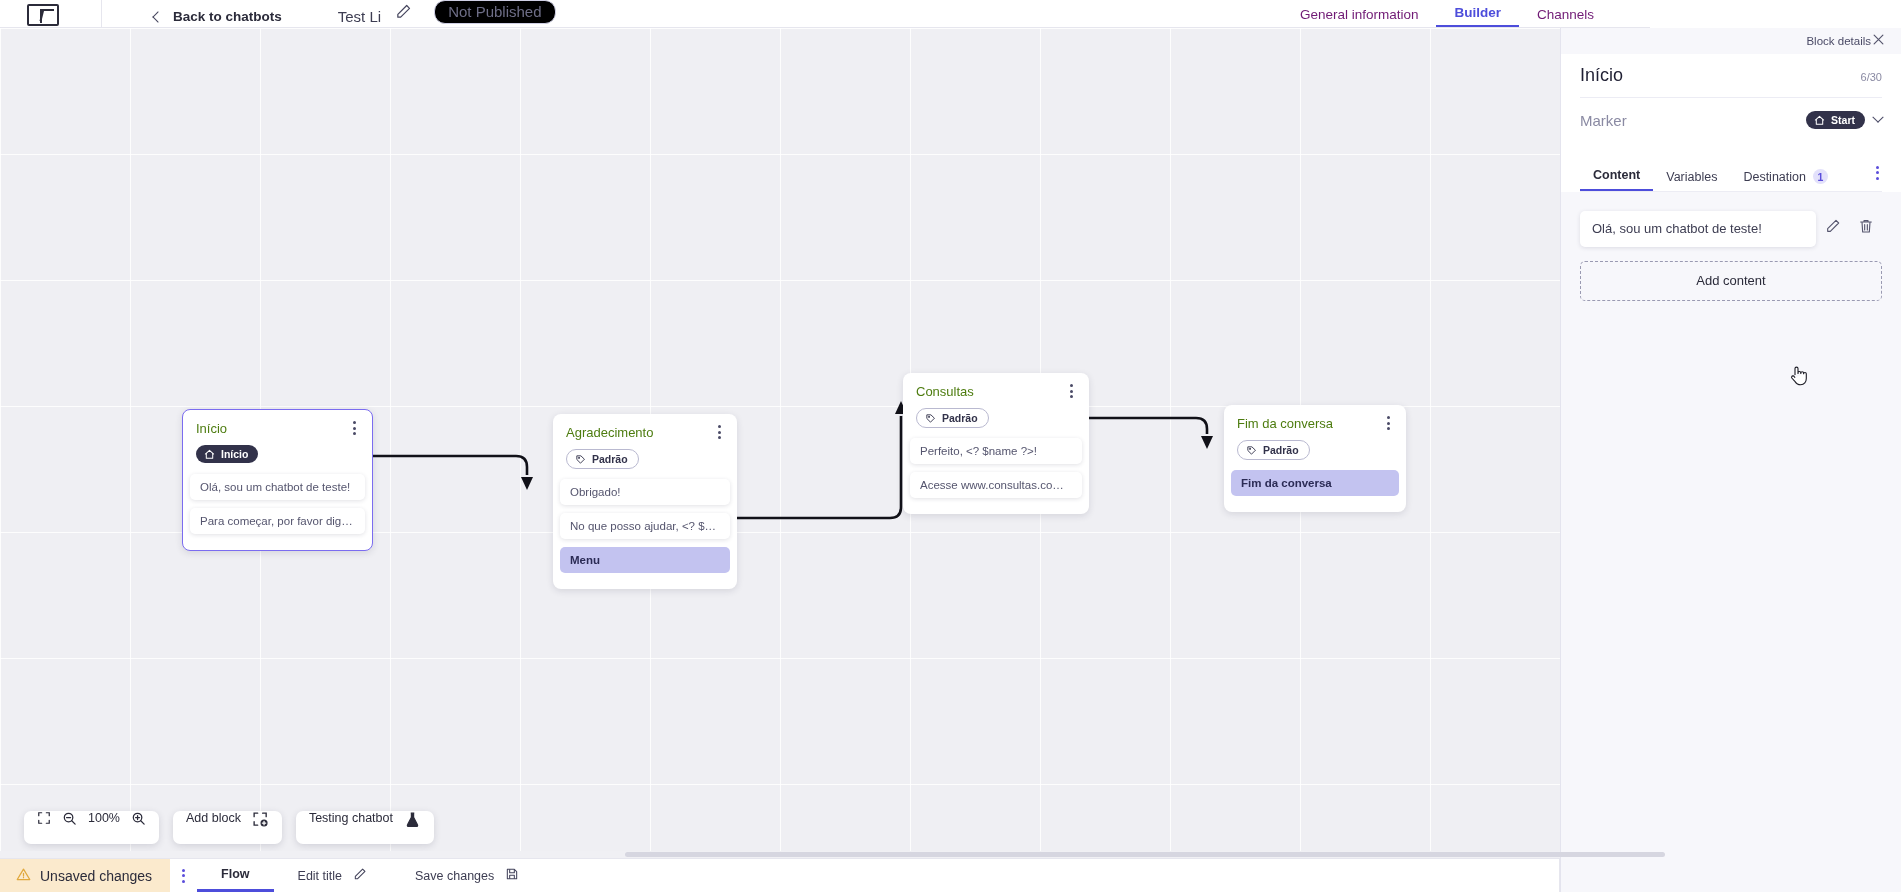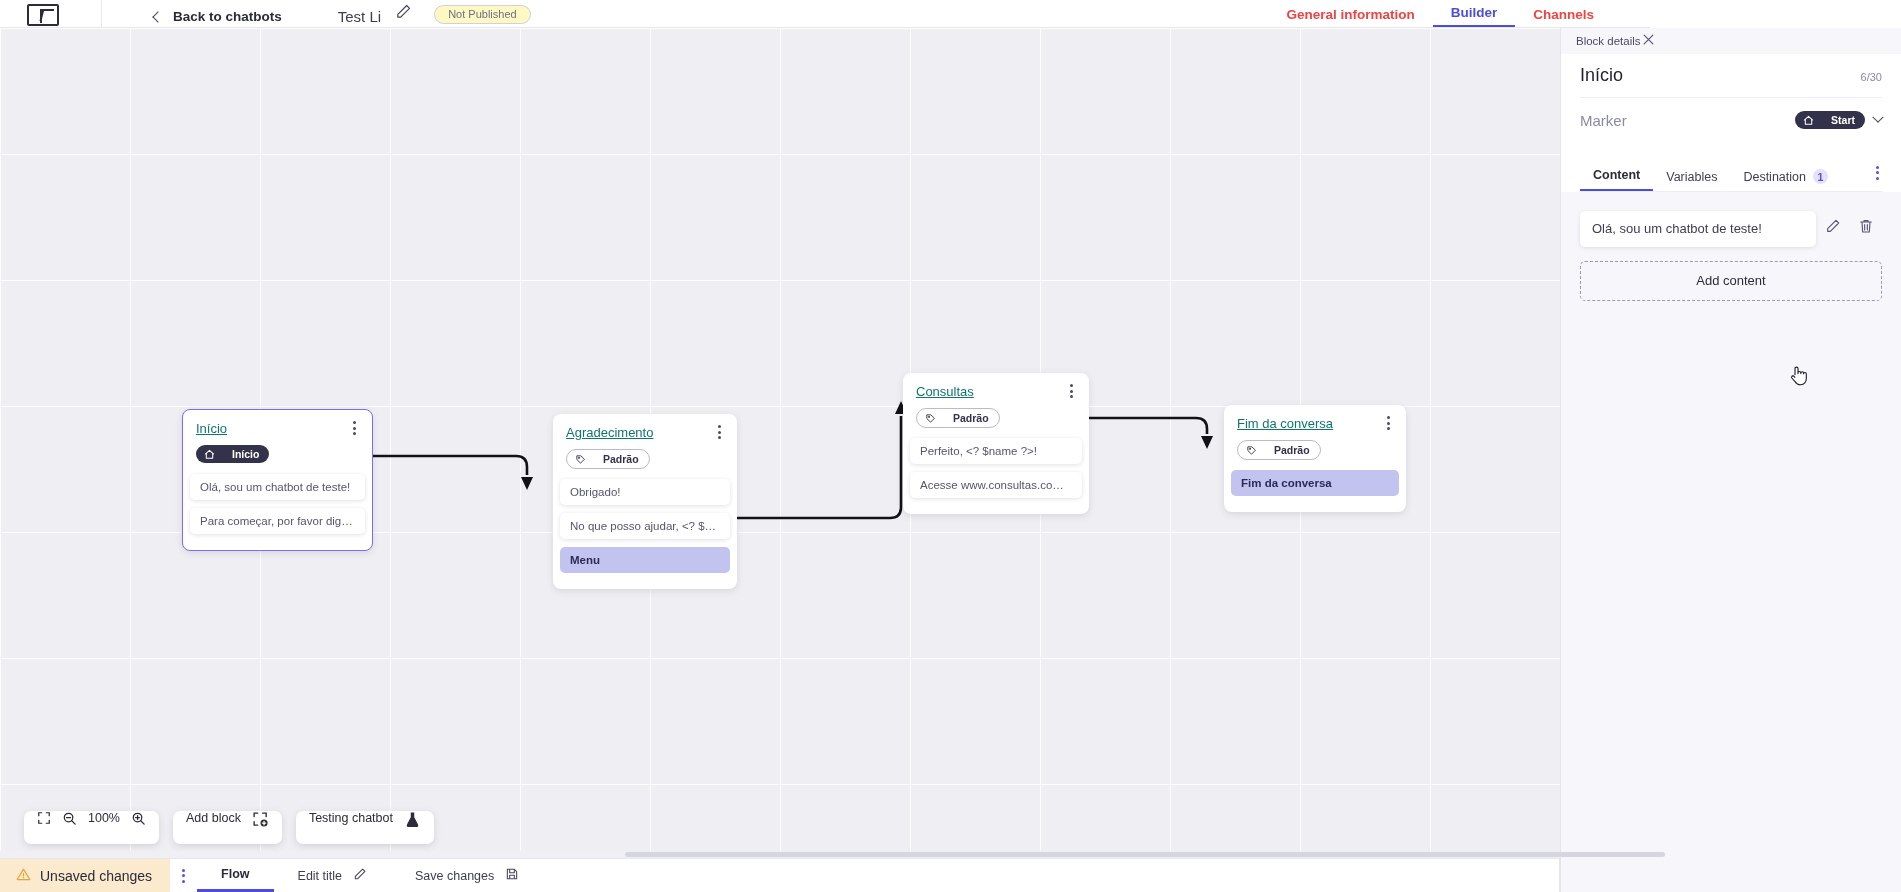"Not Published" .pill-unpub { background: #fef9c3 -> #000000; font-size: 11px -> 15px }
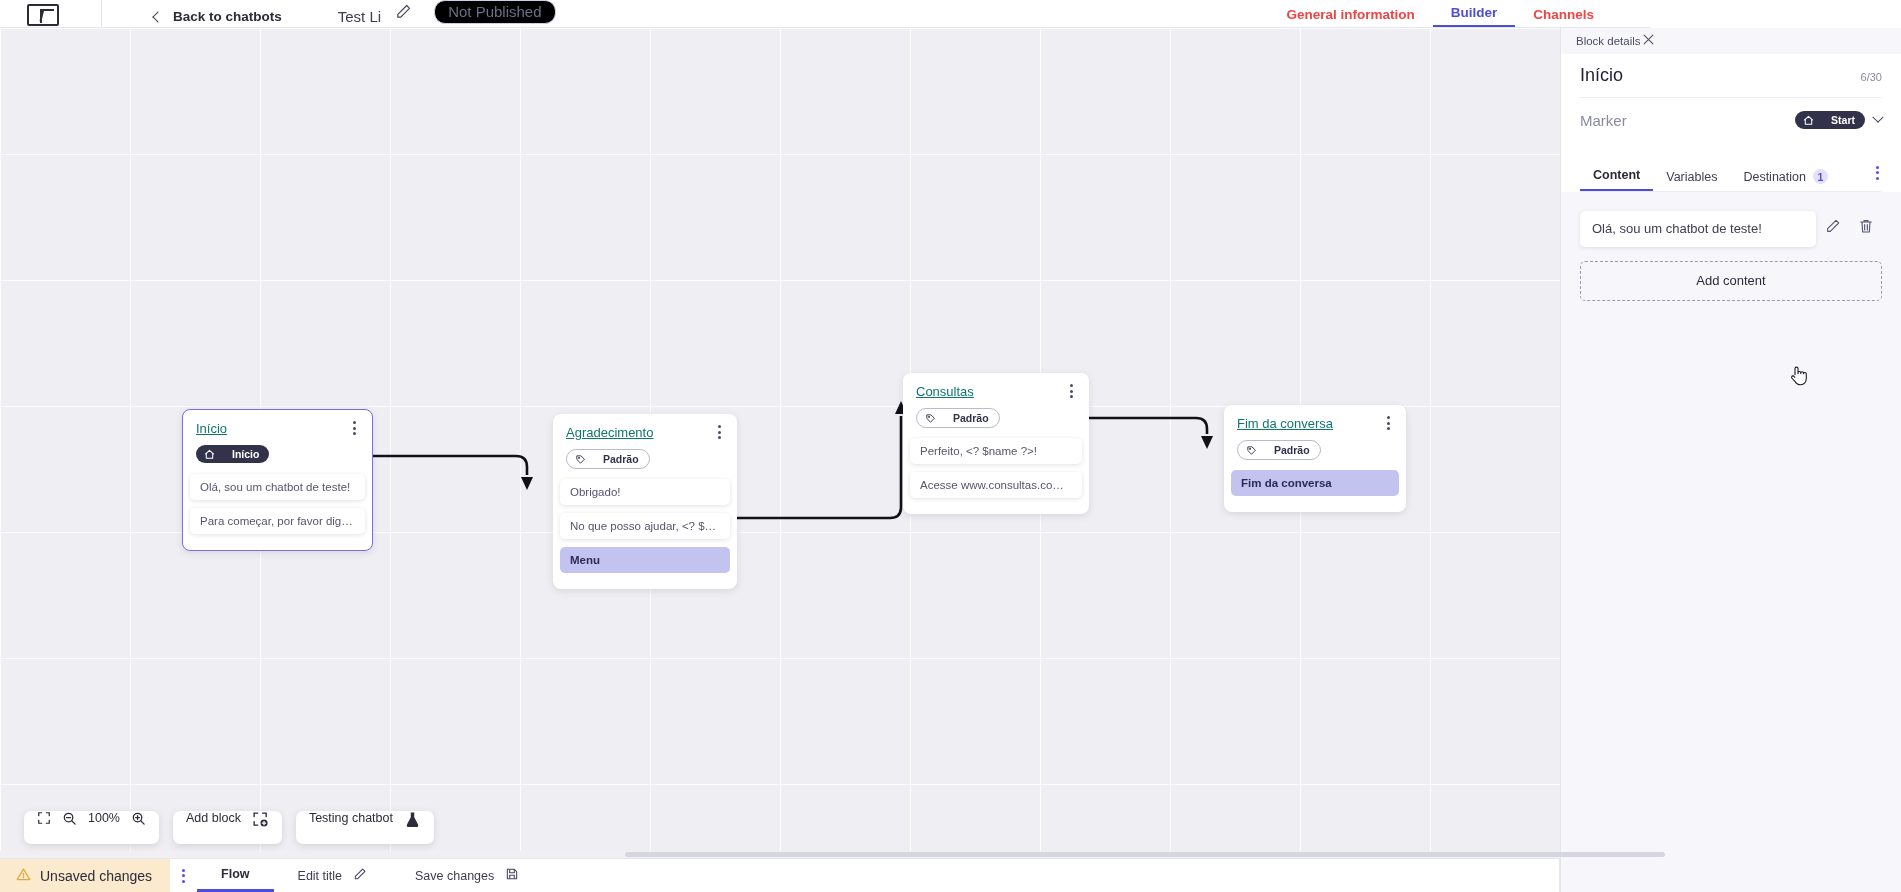"General information" .hdr-tab { color: #ef4444 -> #701a75; font-weight: 700 -> 400 }
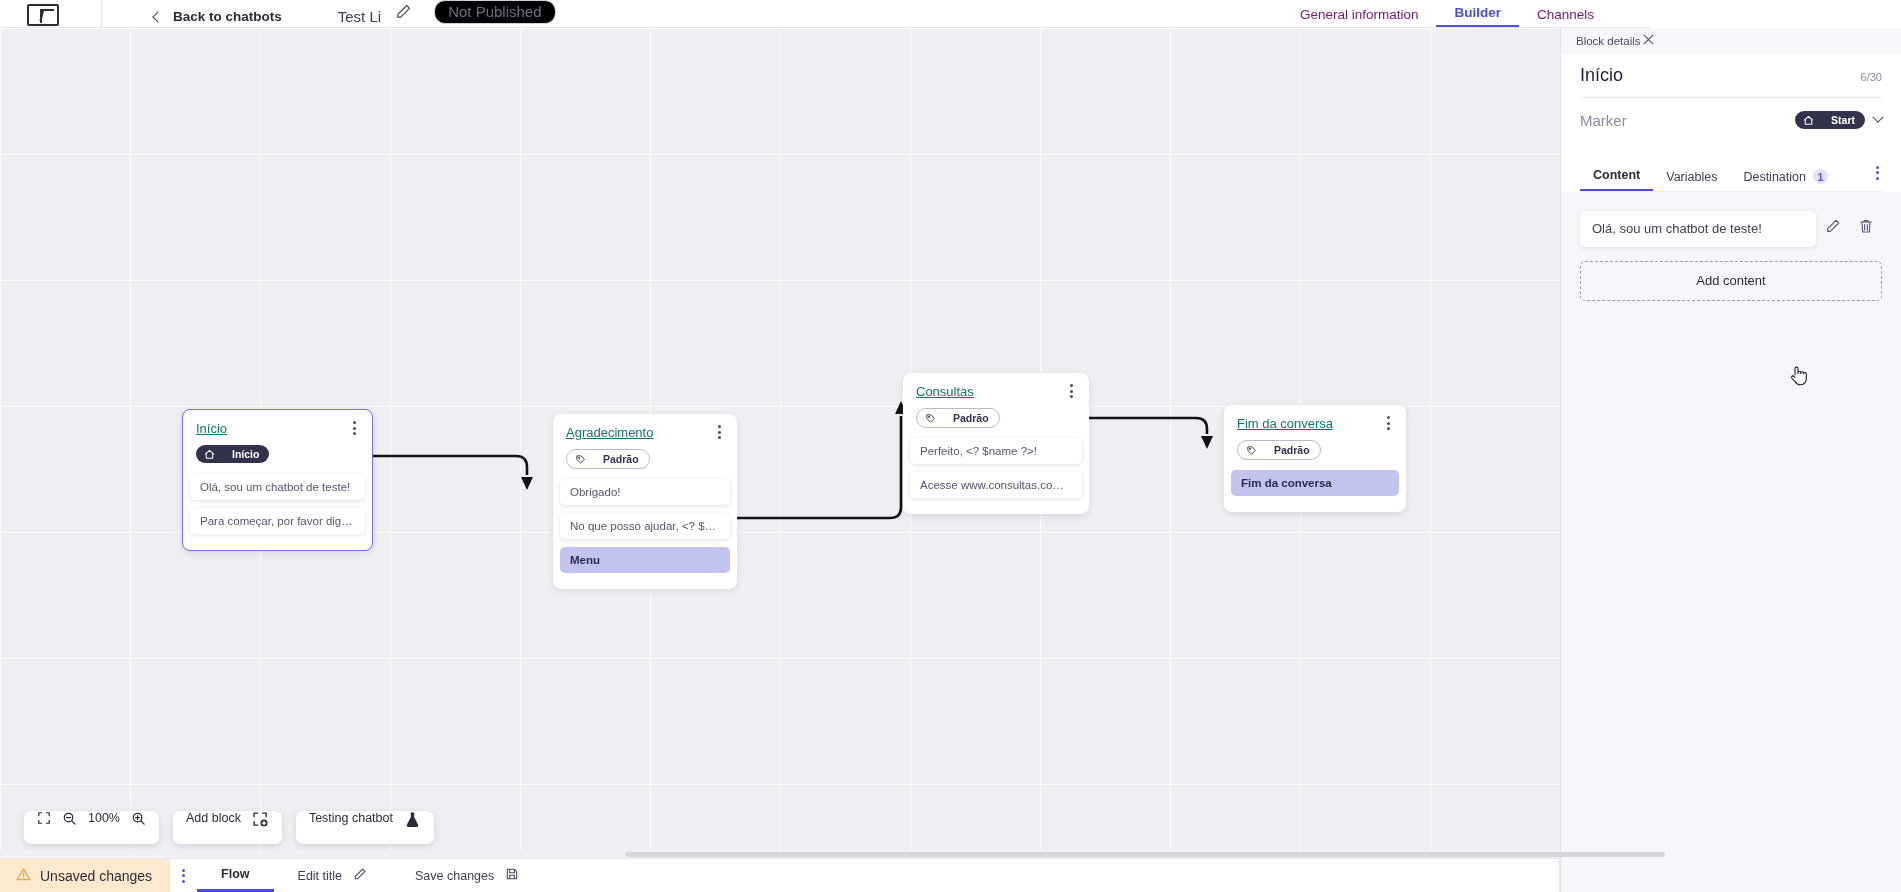"Block details" .rp-head { justify-content: flex-start -> flex-end }
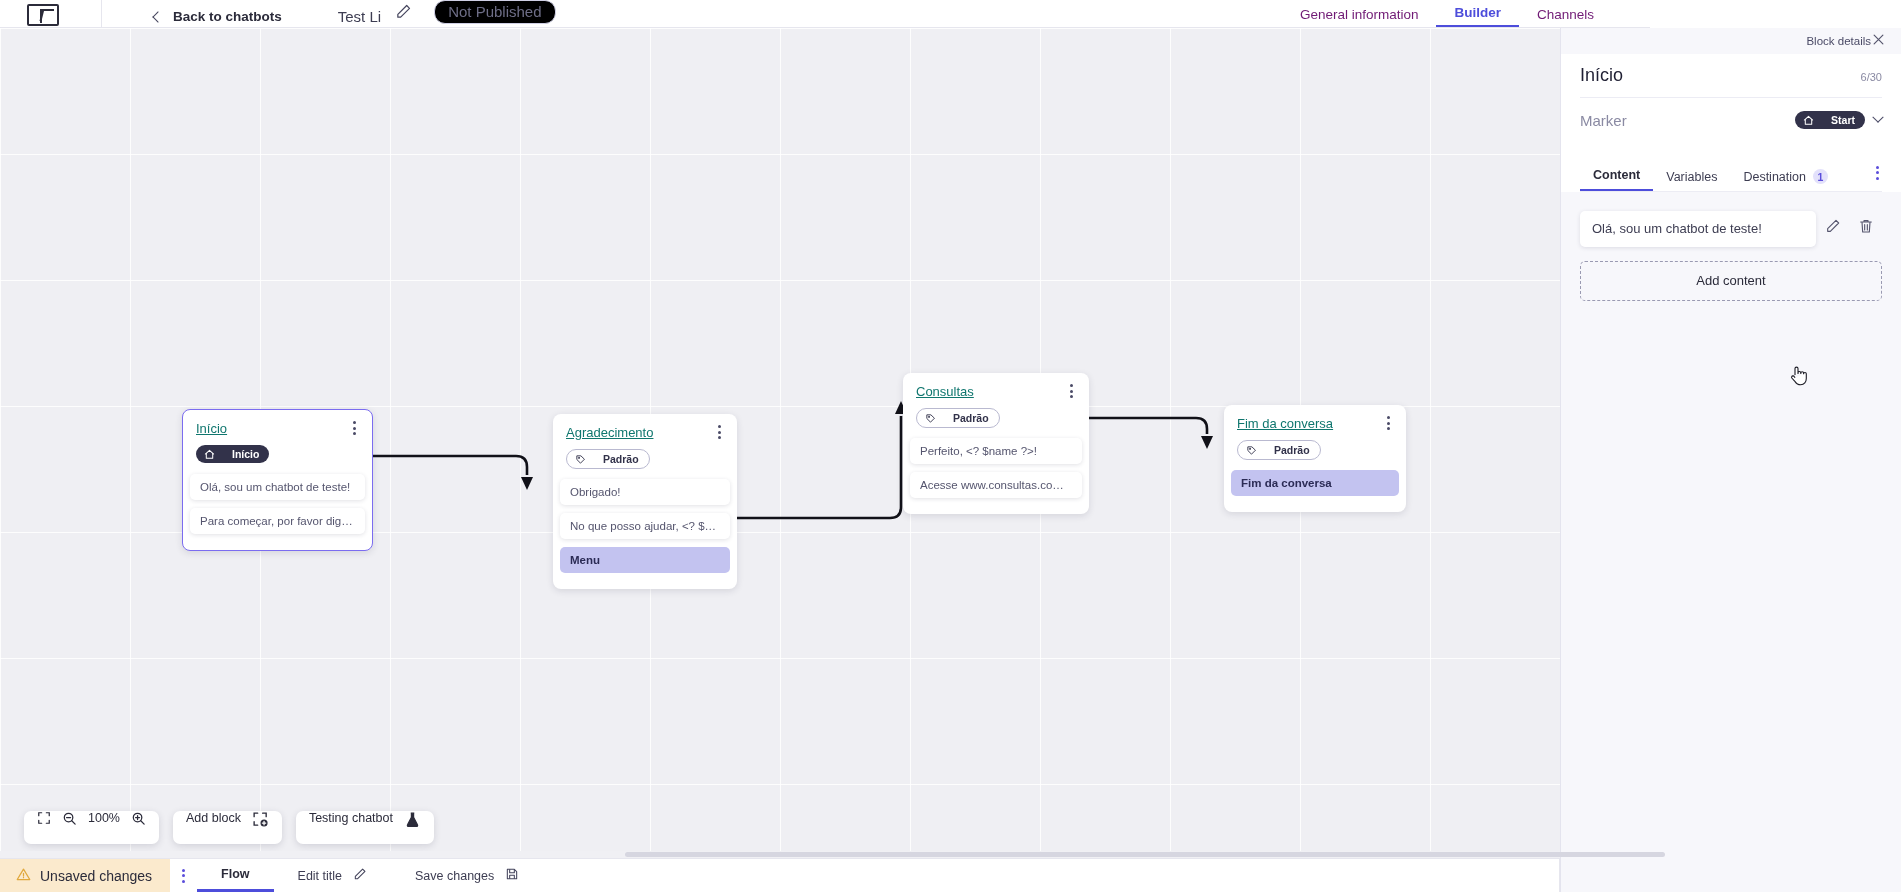"Start" .badge { gap: 17px -> 6px }
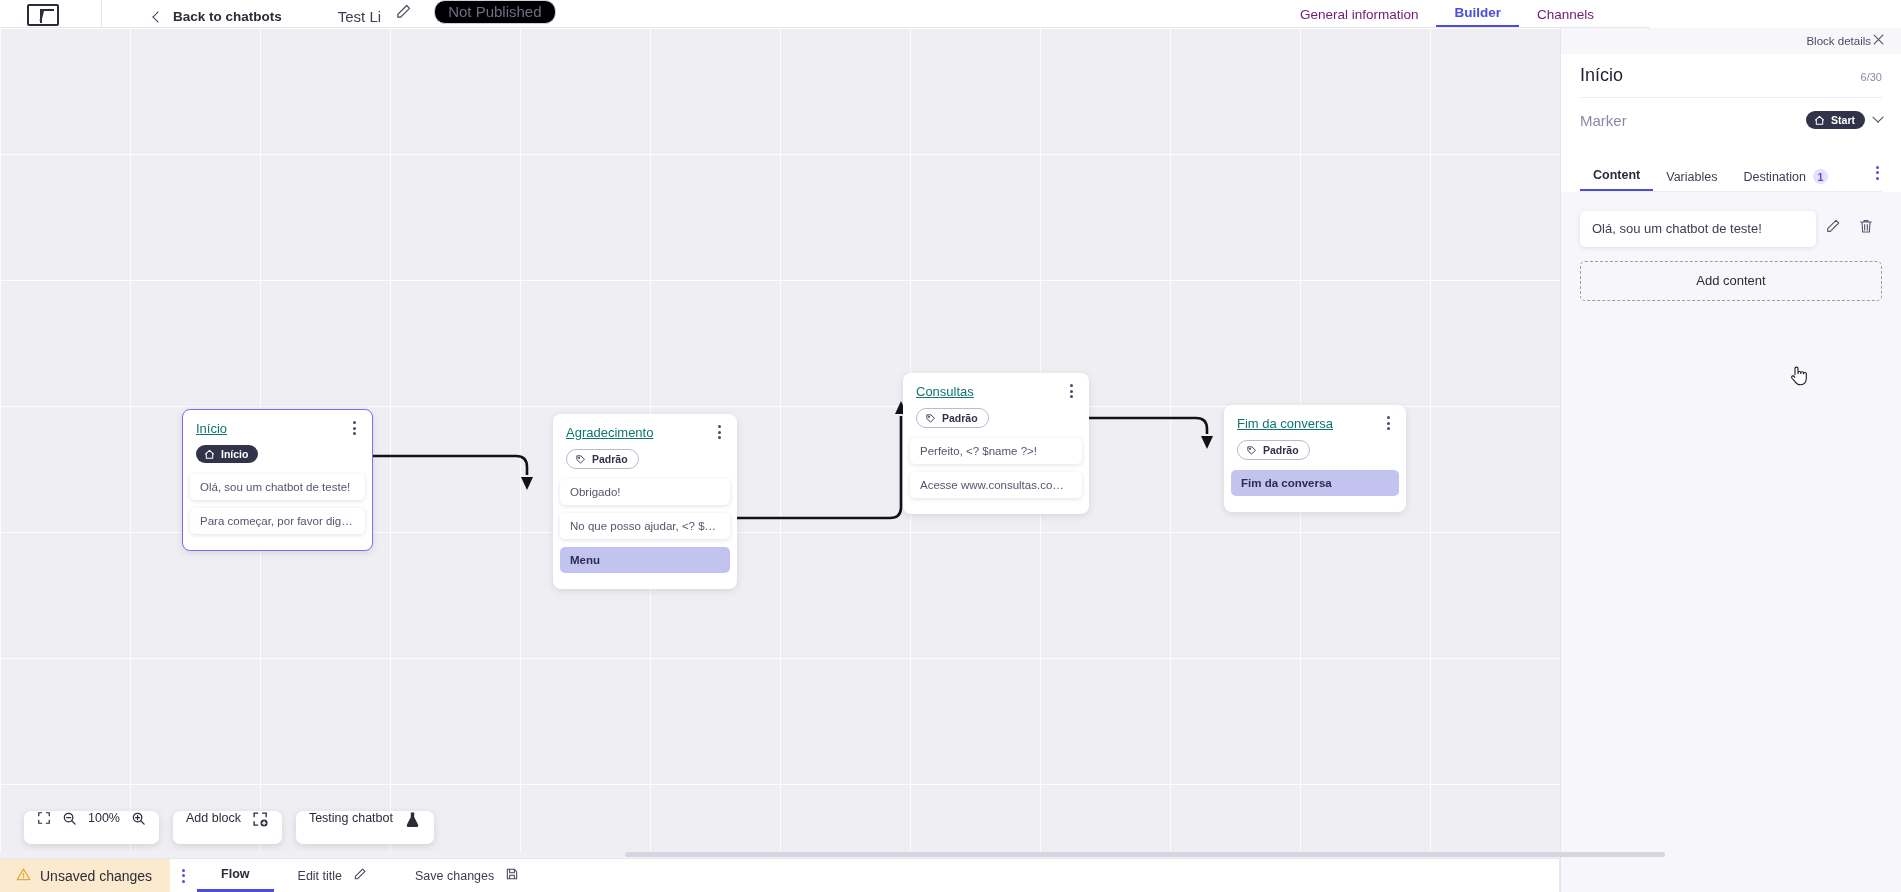"Consultas" .node-title { color: #0f766e -> #4d7c0f; text-decoration: underline -> none }
